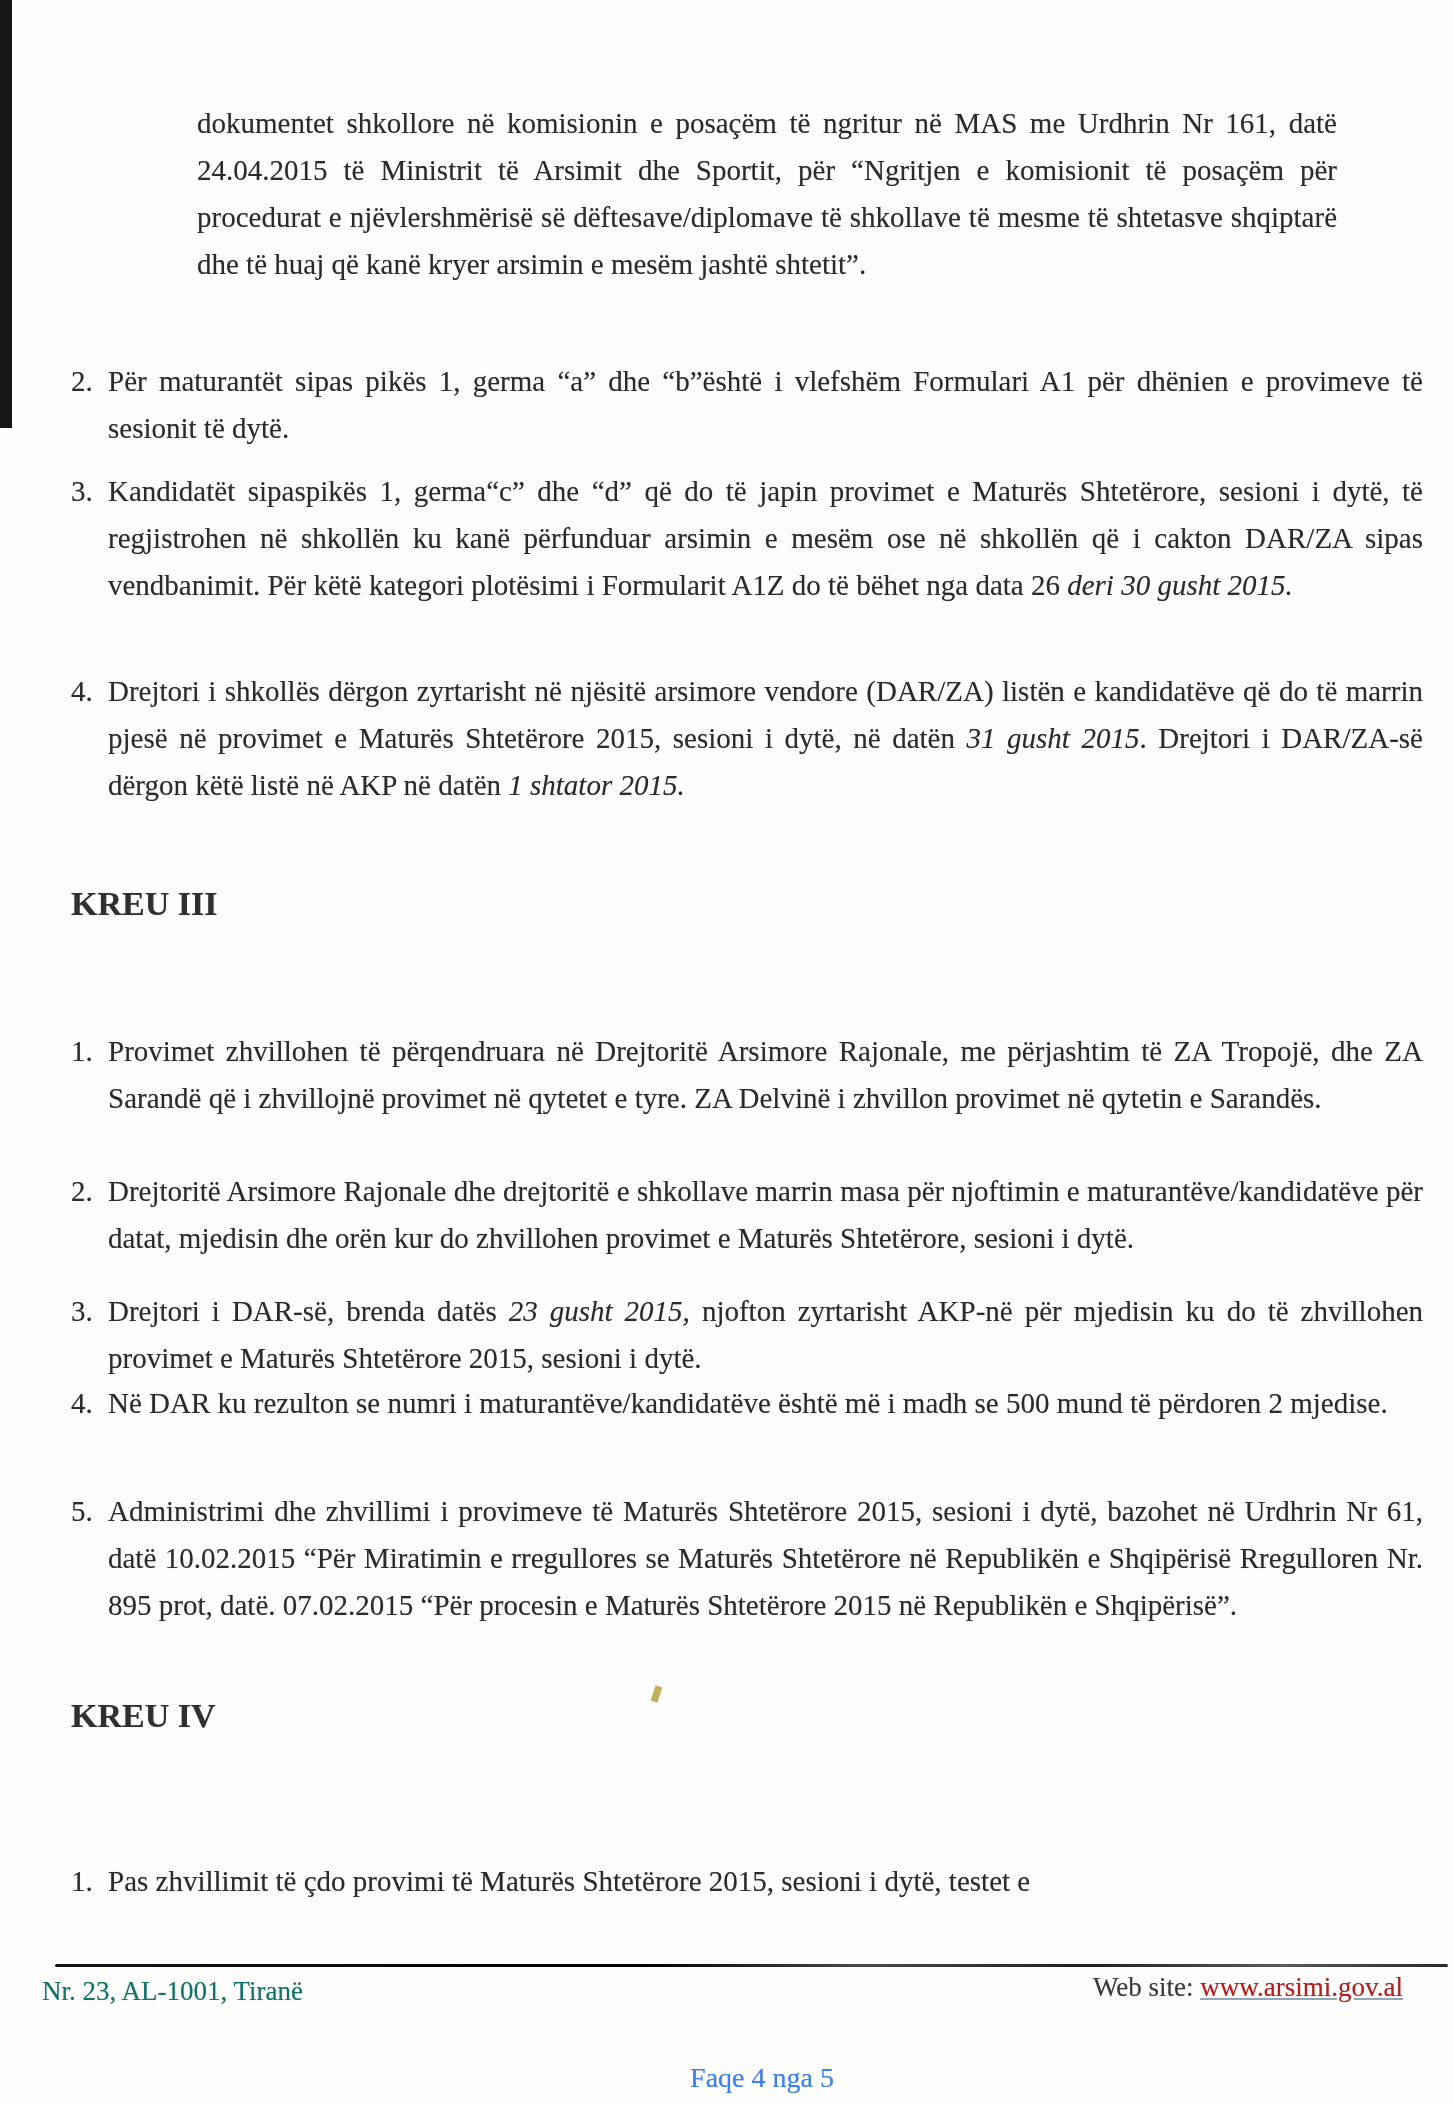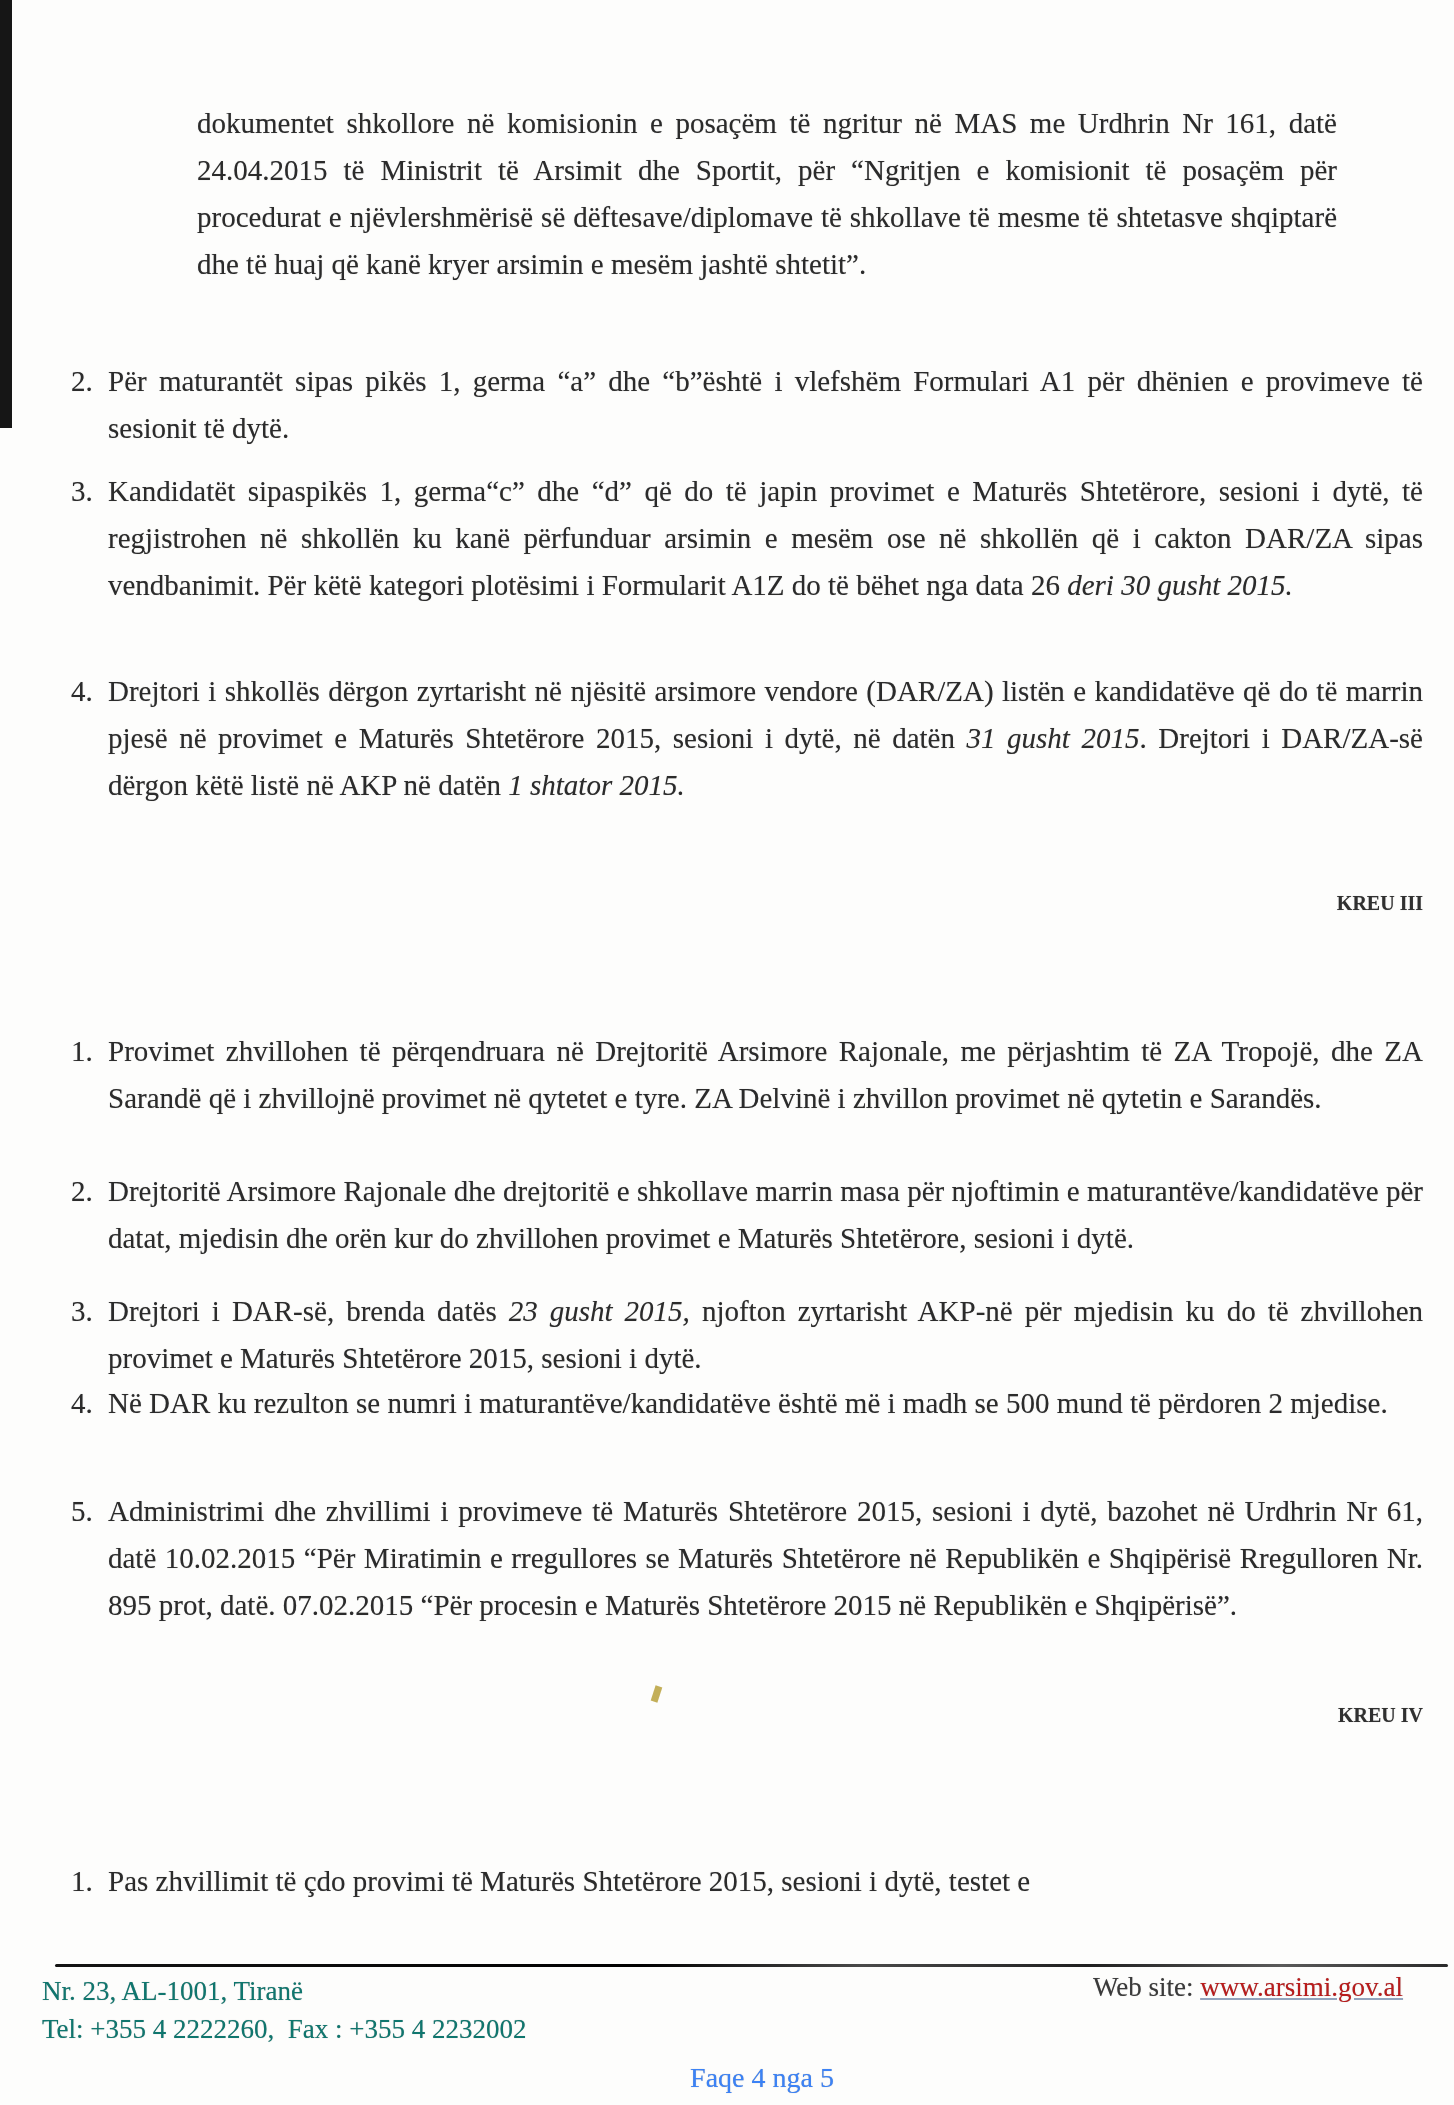"KREU III" .h { font-size: 20px -> 34px; text-align: right -> left }
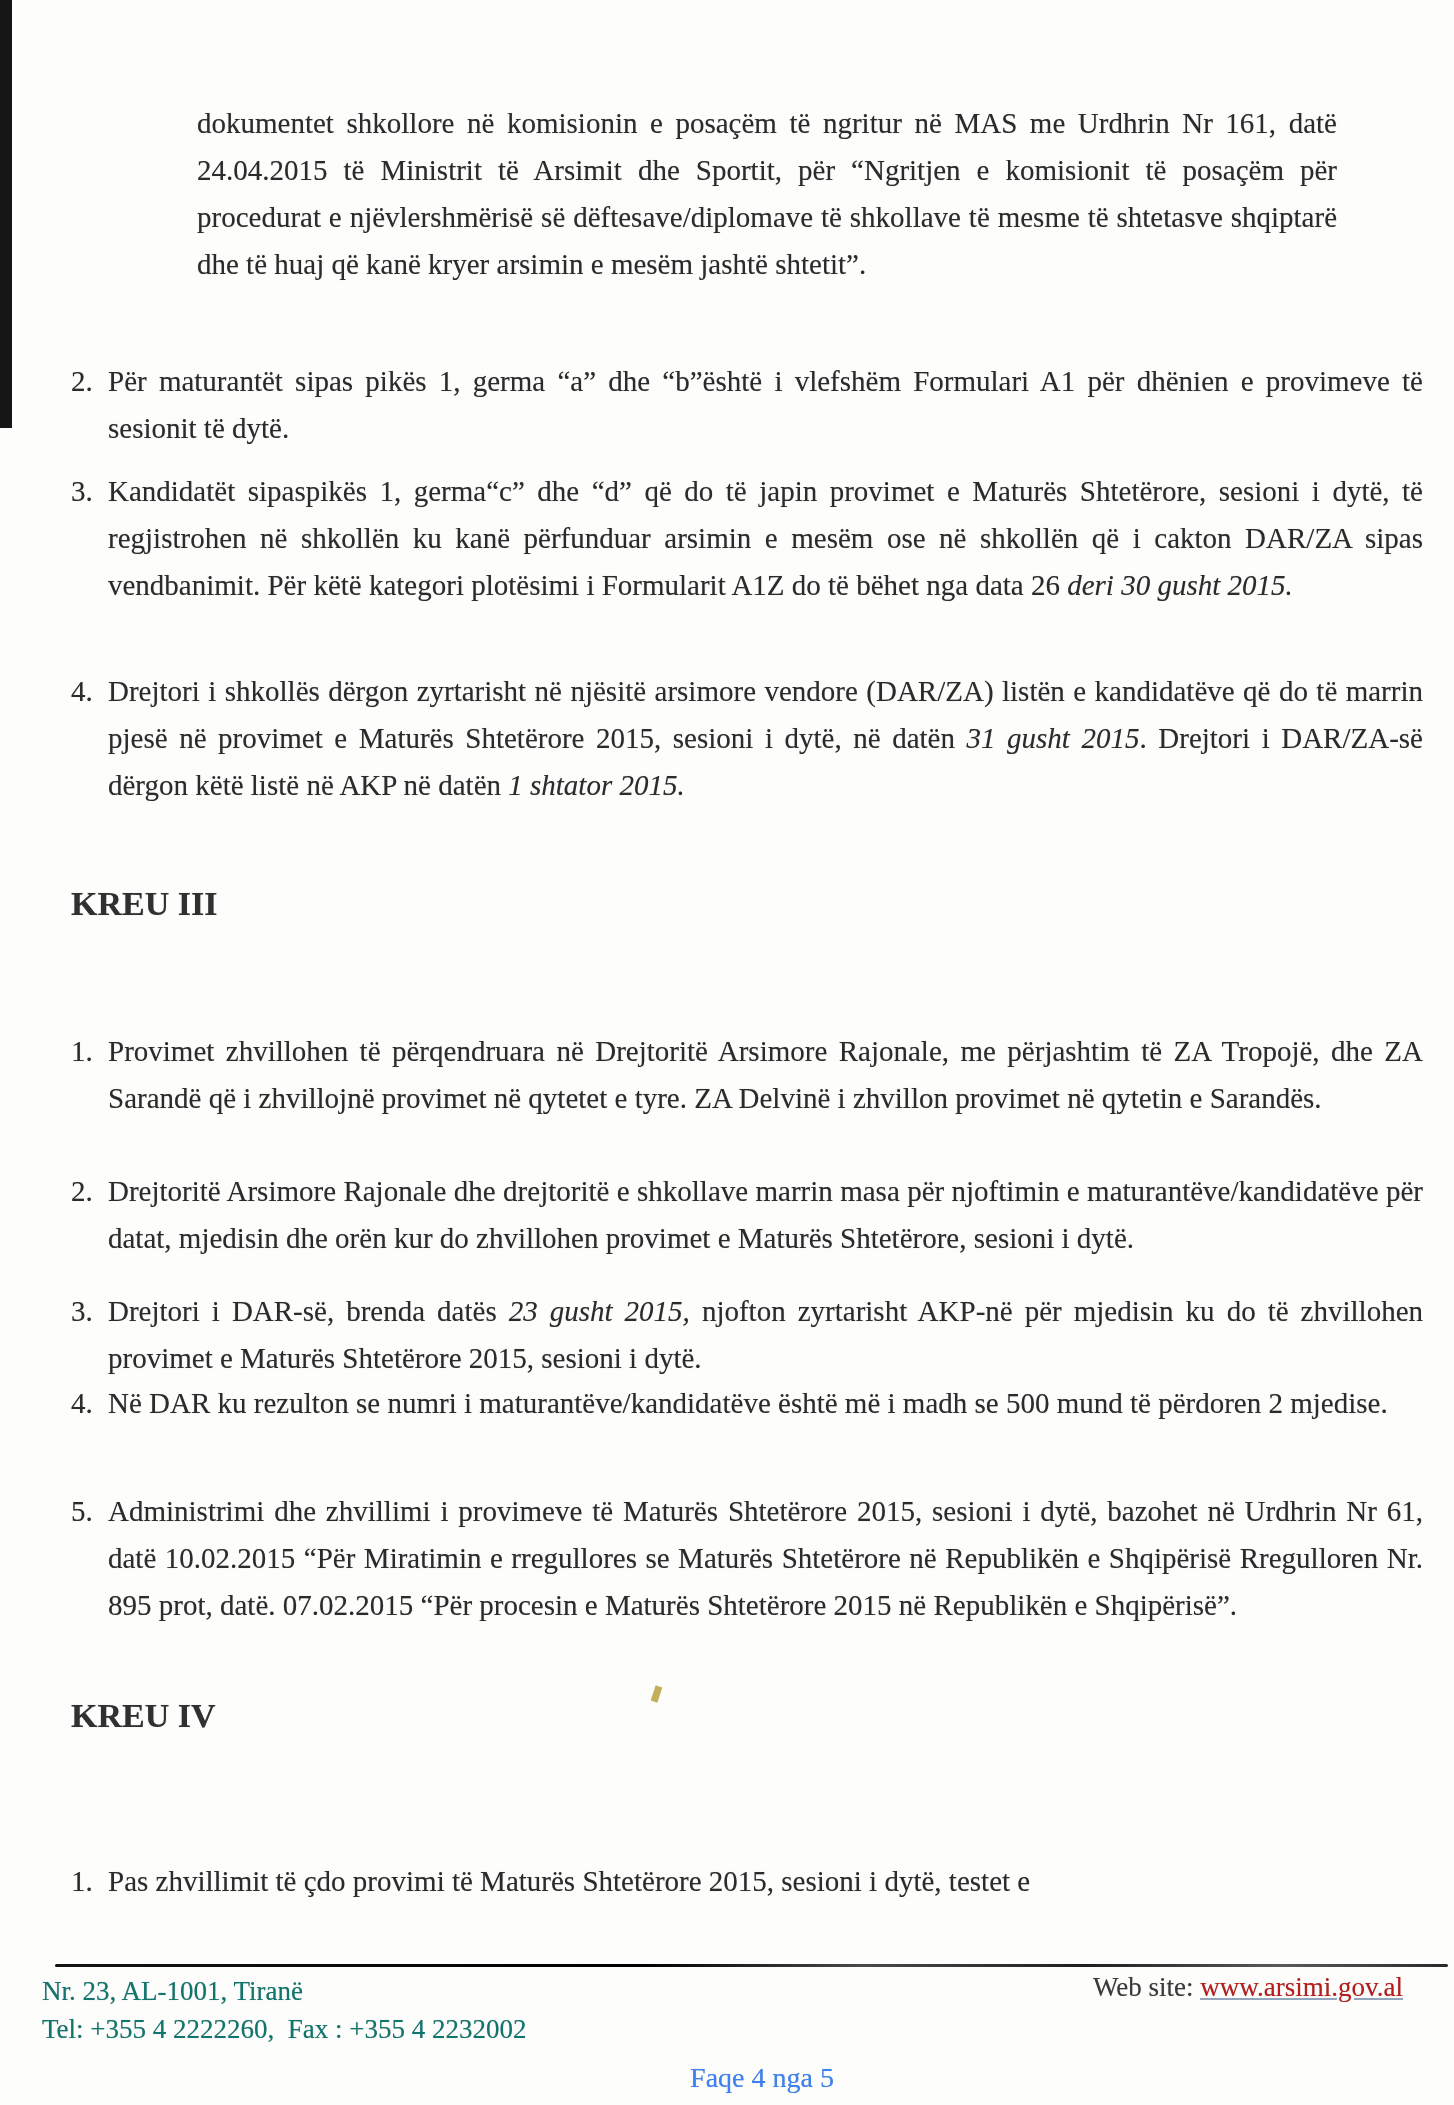"Tel: +355 4 2222260, Fax" div.f-line { html: <div>Tel: +355 4 2222260, Fax : +355 4 2232002</div> -> none }
